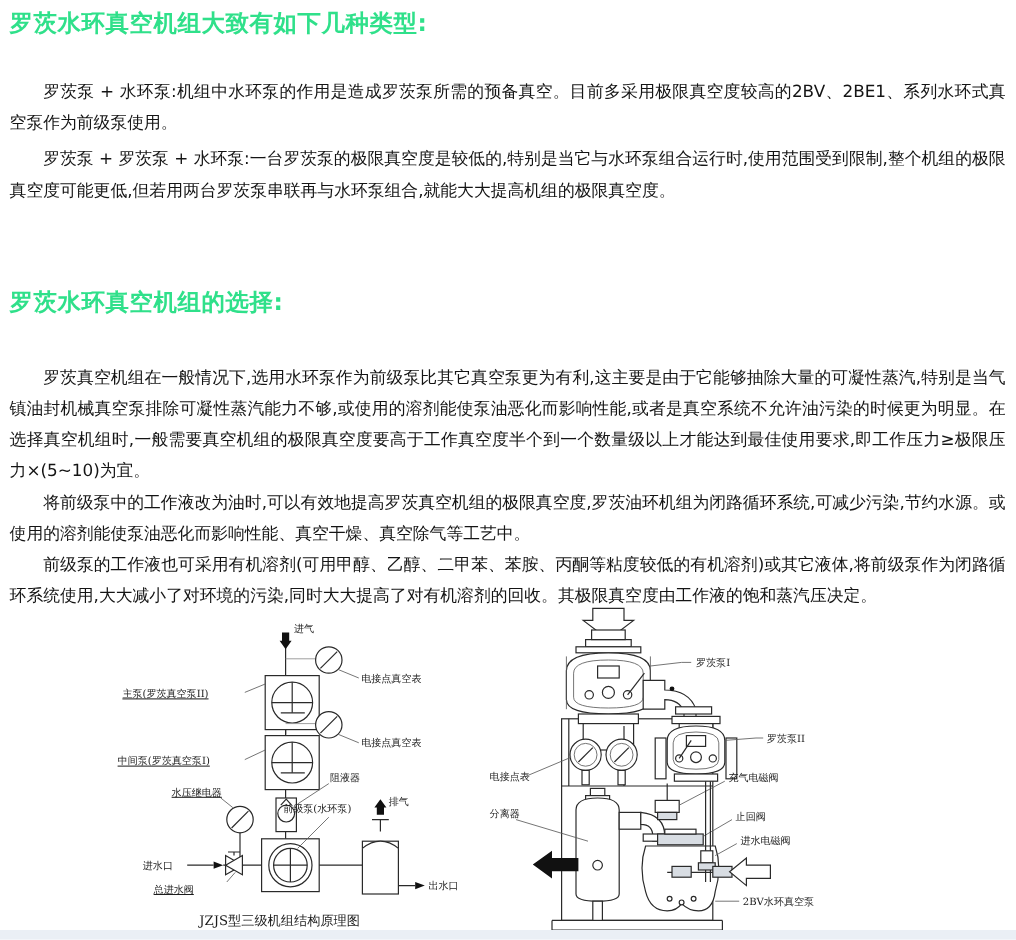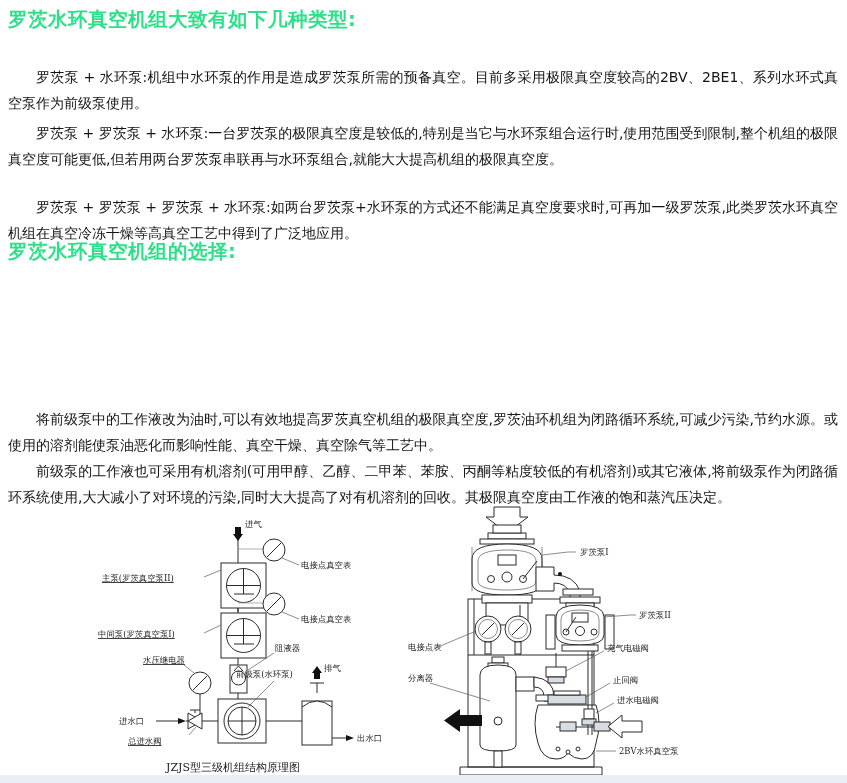"罗茨泵 + 罗茨泵 + 罗茨泵" p.para { html: <p>罗茨泵 + 罗茨泵 + 罗茨泵 + 水环泵:如两台罗茨泵+水环泵的方式还不能满足真空度要求时,可再加一级罗茨泵,此类罗茨水环真空机组在真空冷冻干燥等高真空工艺中得到了广泛地应用。</p> -> none }
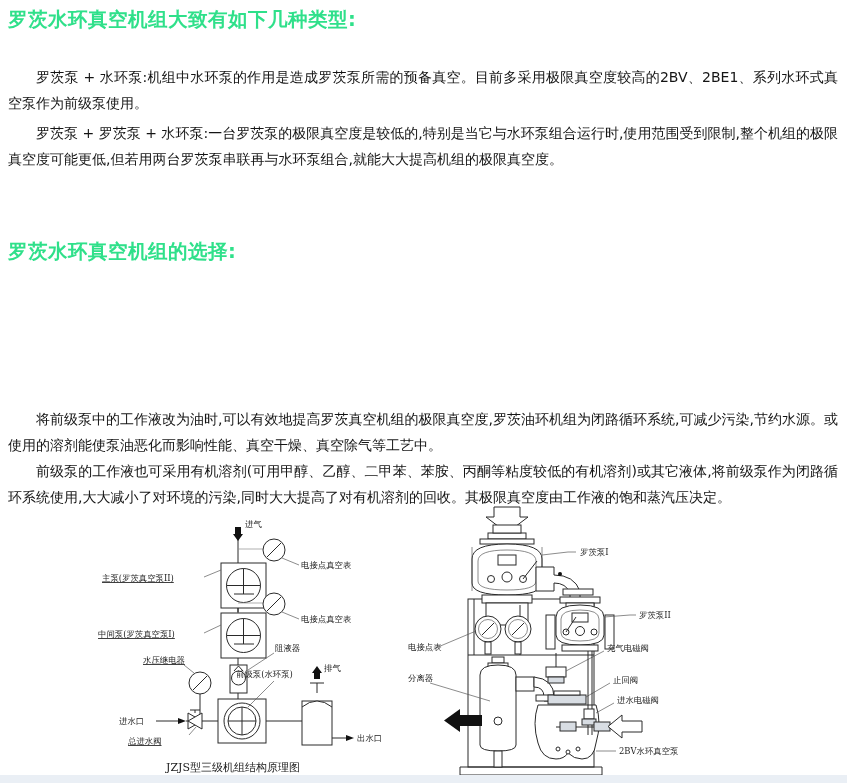"罗茨真空机组在一般情况下,选用水环泵作为前级泵比其它真空泵更为有利,这主要是由于" p.para { html: none -> <p>罗茨真空机组在一般情况下,选用水环泵作为前级泵比其它真空泵更为有利,这主要是由于它能够抽除大量的可凝性蒸汽,特别是当气镇油封机械真空泵排除可凝性蒸汽能力不够,或使用的溶剂能使泵油恶化而影响性能,或者是真空系统不允许油污染的时候更为明显。在选择真空机组时,一般需要真空机组的极限真空度要高于工作真空度半个到一个数量级以上才能达到最佳使用要求,即工作压力≥极限压力×(5~10)为宜。</p> }
